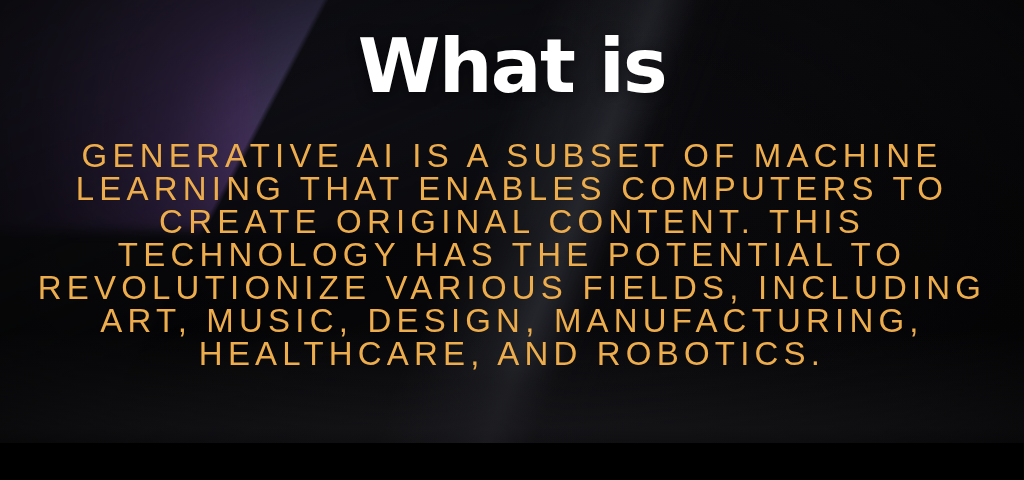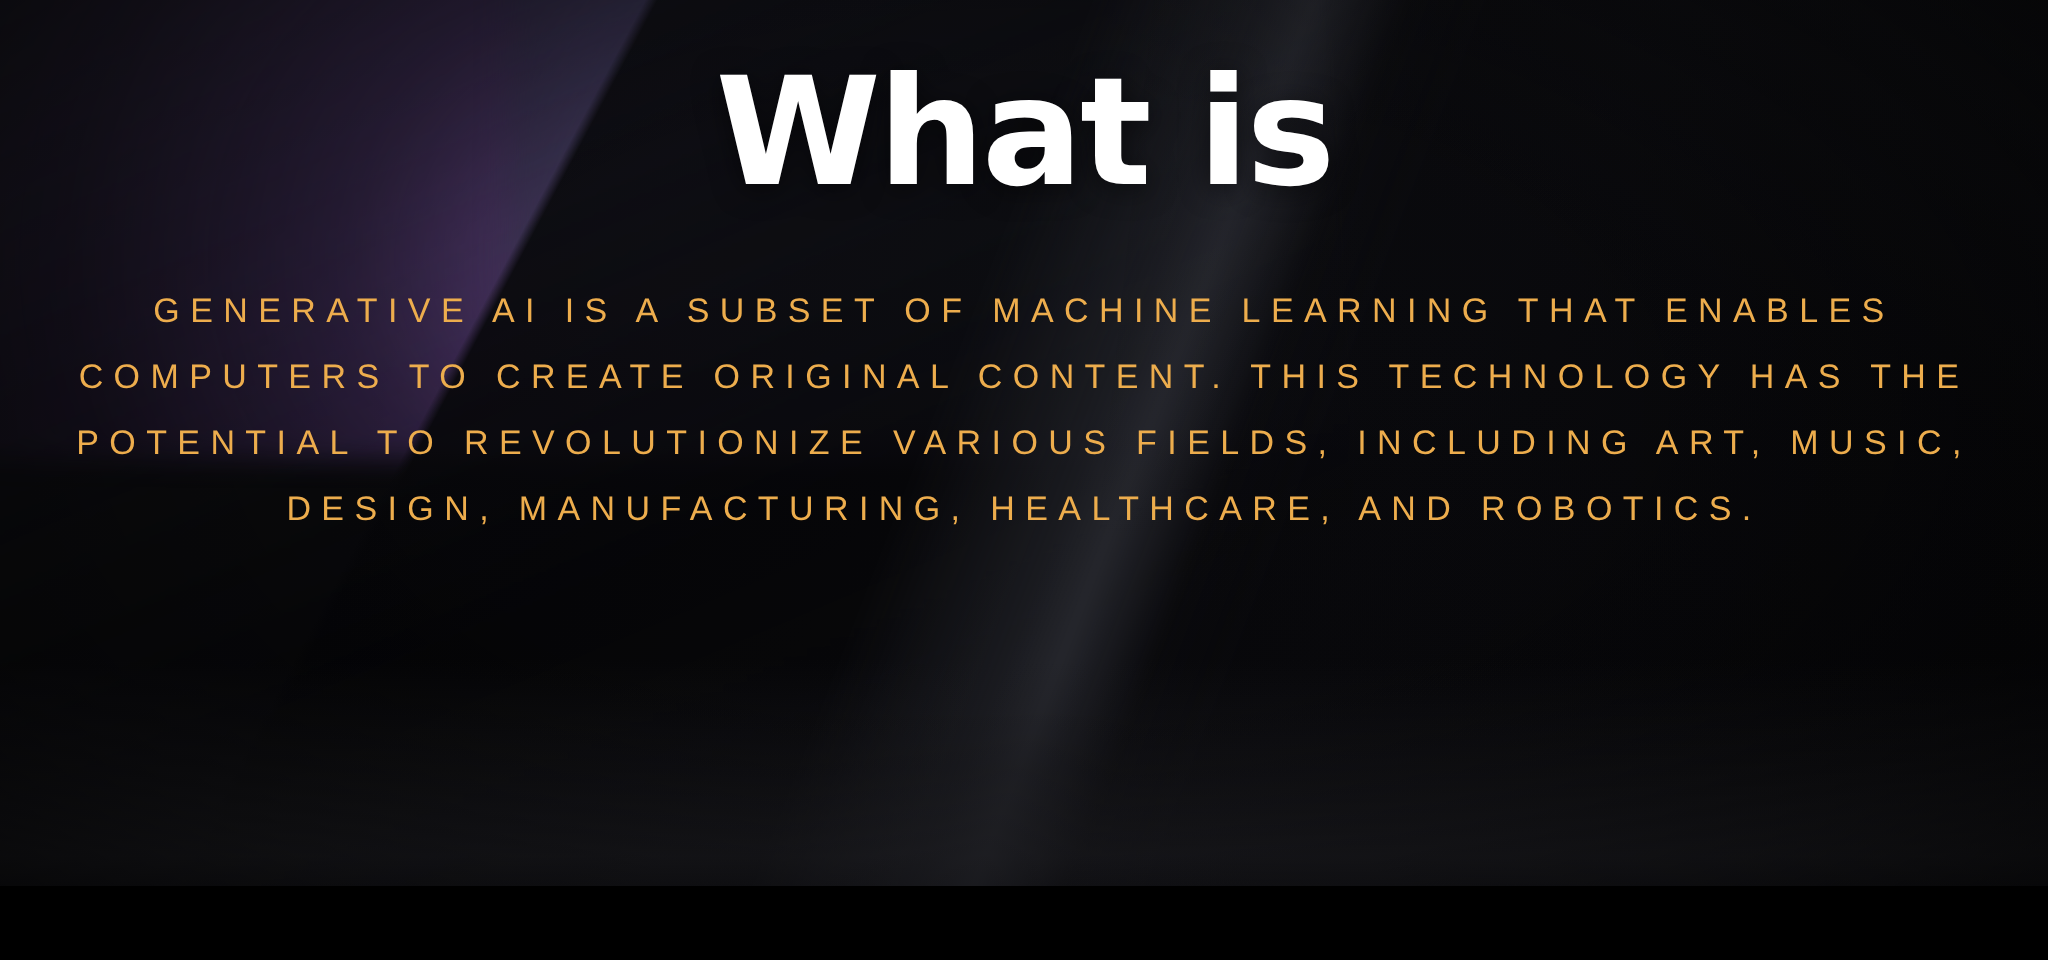"GENERATIVE AI IS A SUBSET" .body-copy { font-size: 17px -> 33px }
